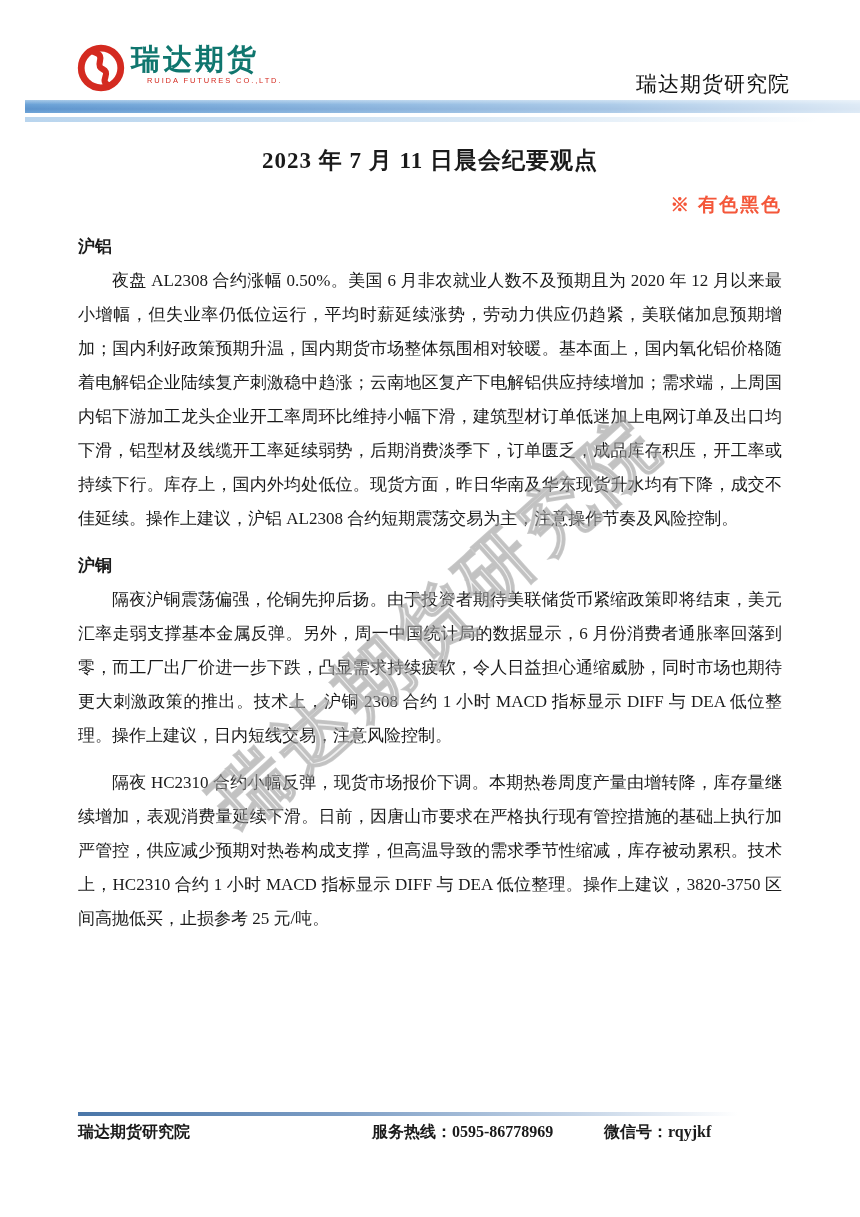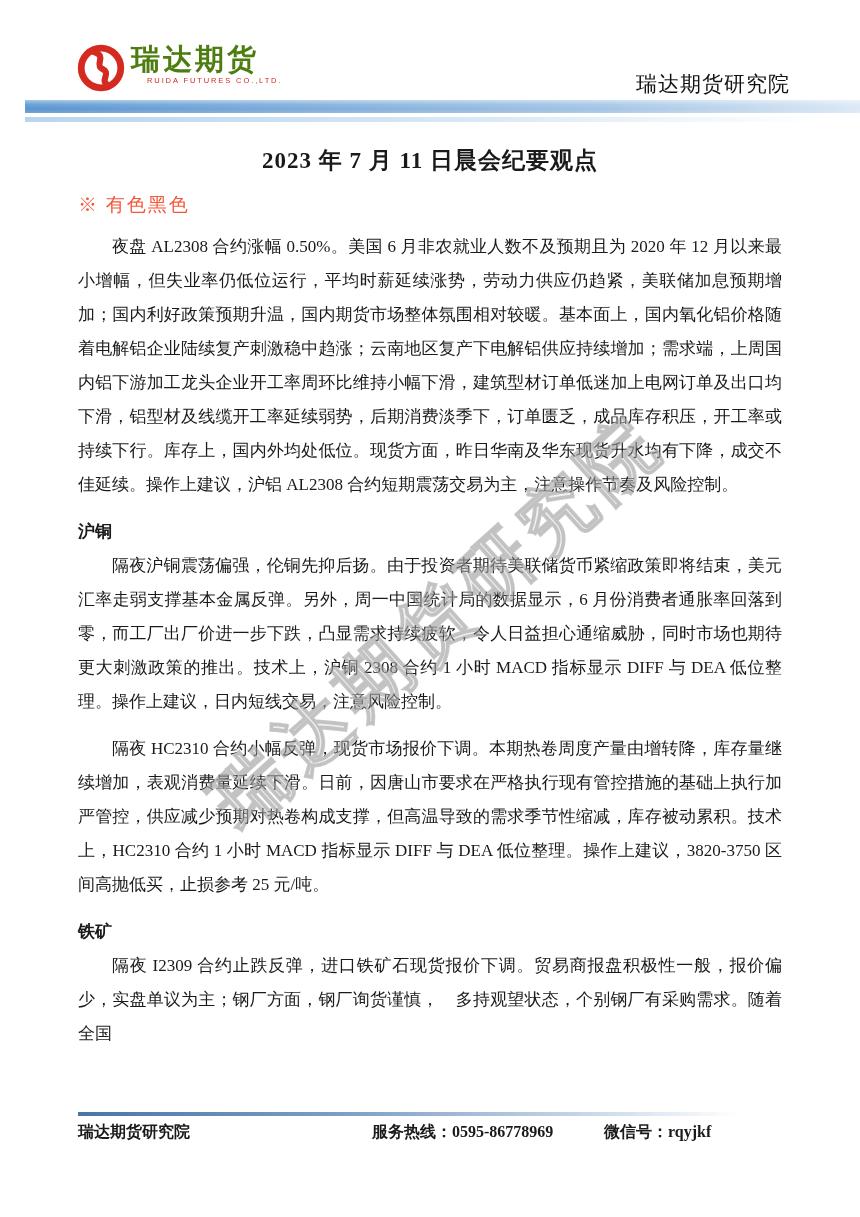"瑞达期货" .logo-cn { color: #4d7c0f -> #0f766e }
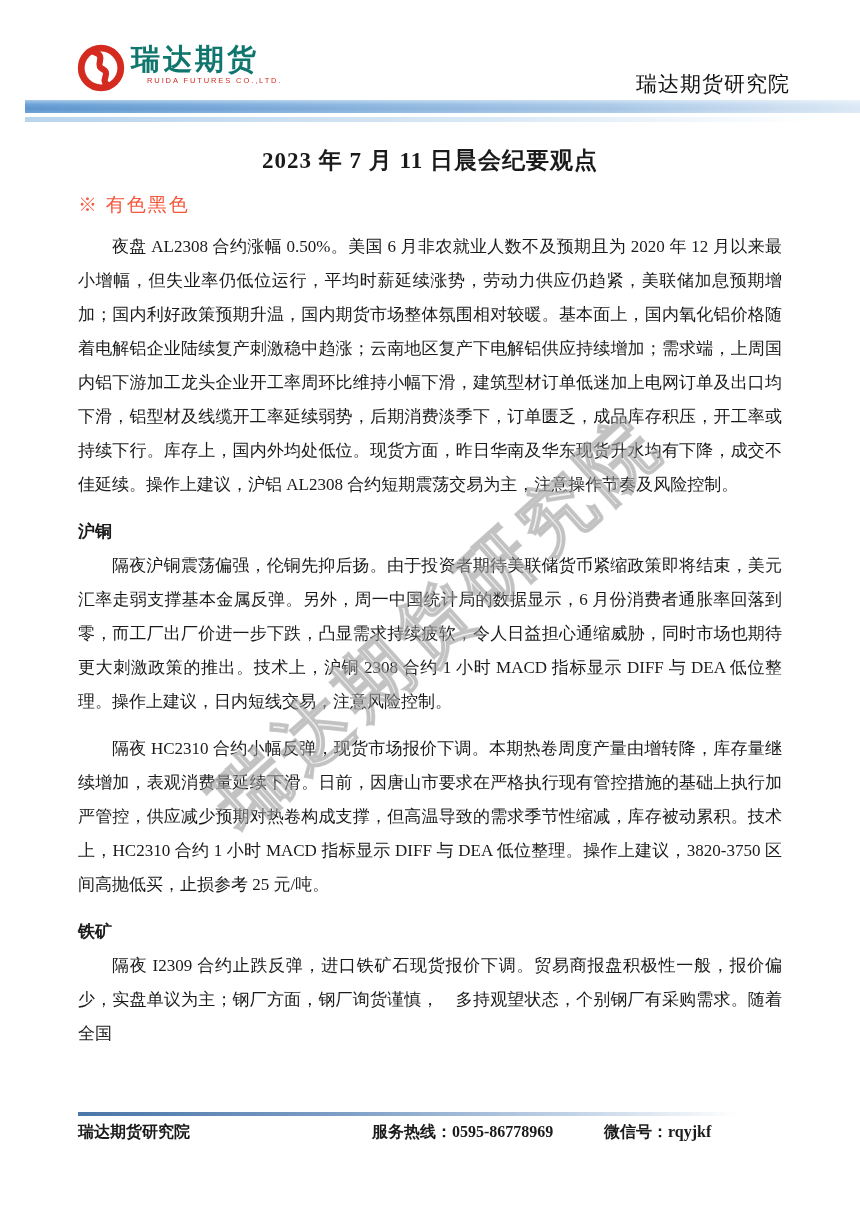"※ 有色黑色" .doc-subtitle { font-weight: normal -> bold; text-align: left -> right }
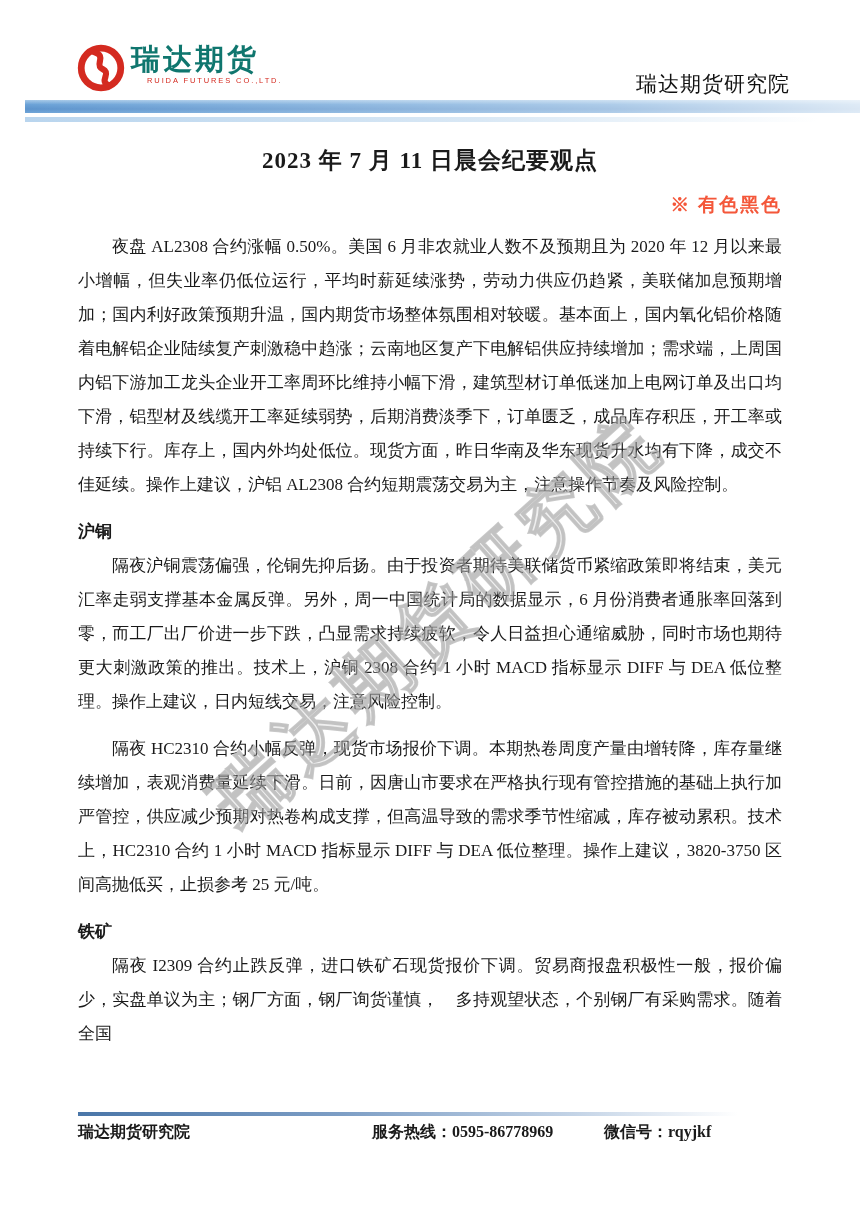"沪铝" h3.section-heading { html: none -> <h3>沪铝</h3> }
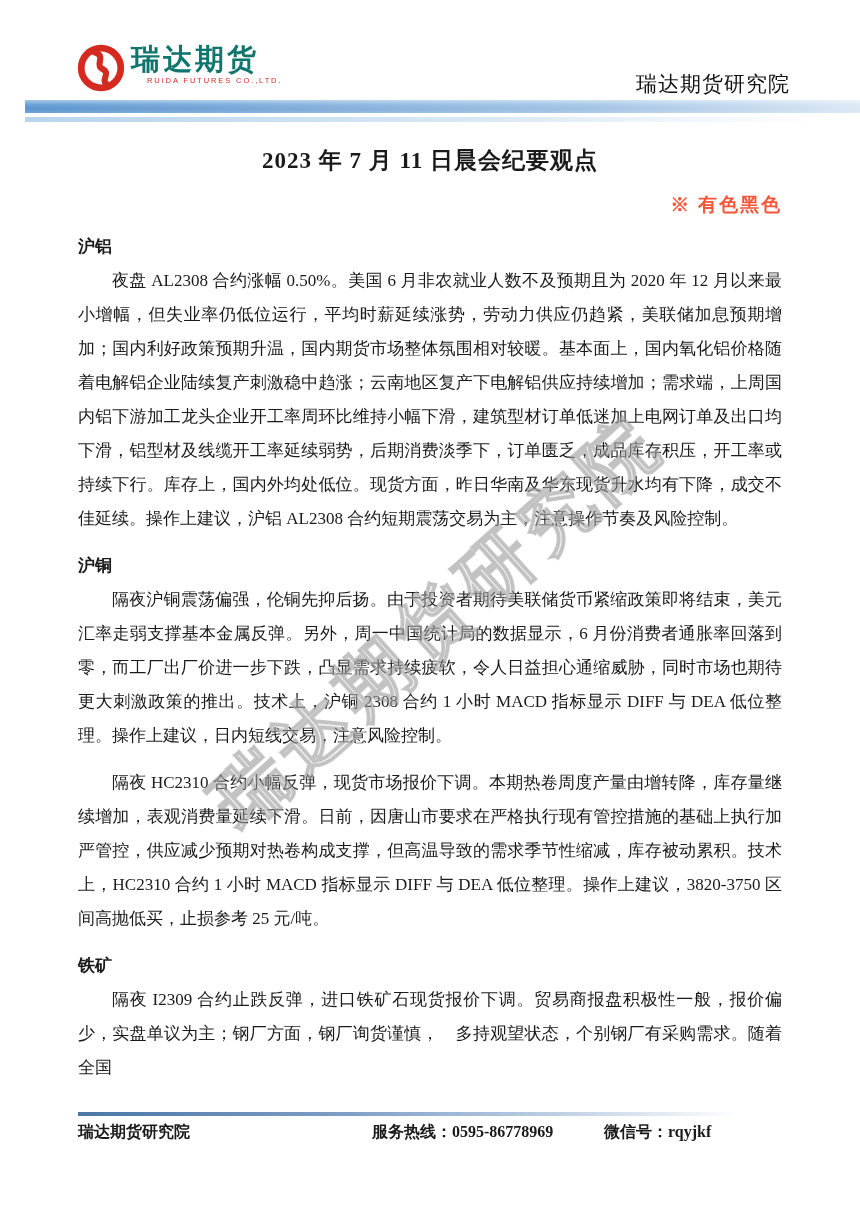"铁矿" div.section { html: <div> <h3>铁矿</h3> <p>隔夜 I2309 合约止跌反弹，进口铁矿石现货报价下调。贸易商报盘积极性一般，报价偏少，实盘单议为主；钢厂方面，钢厂询货谨慎， 多持观望状态，个别钢厂有采购需求。随着全国</p> </div> -> none }
